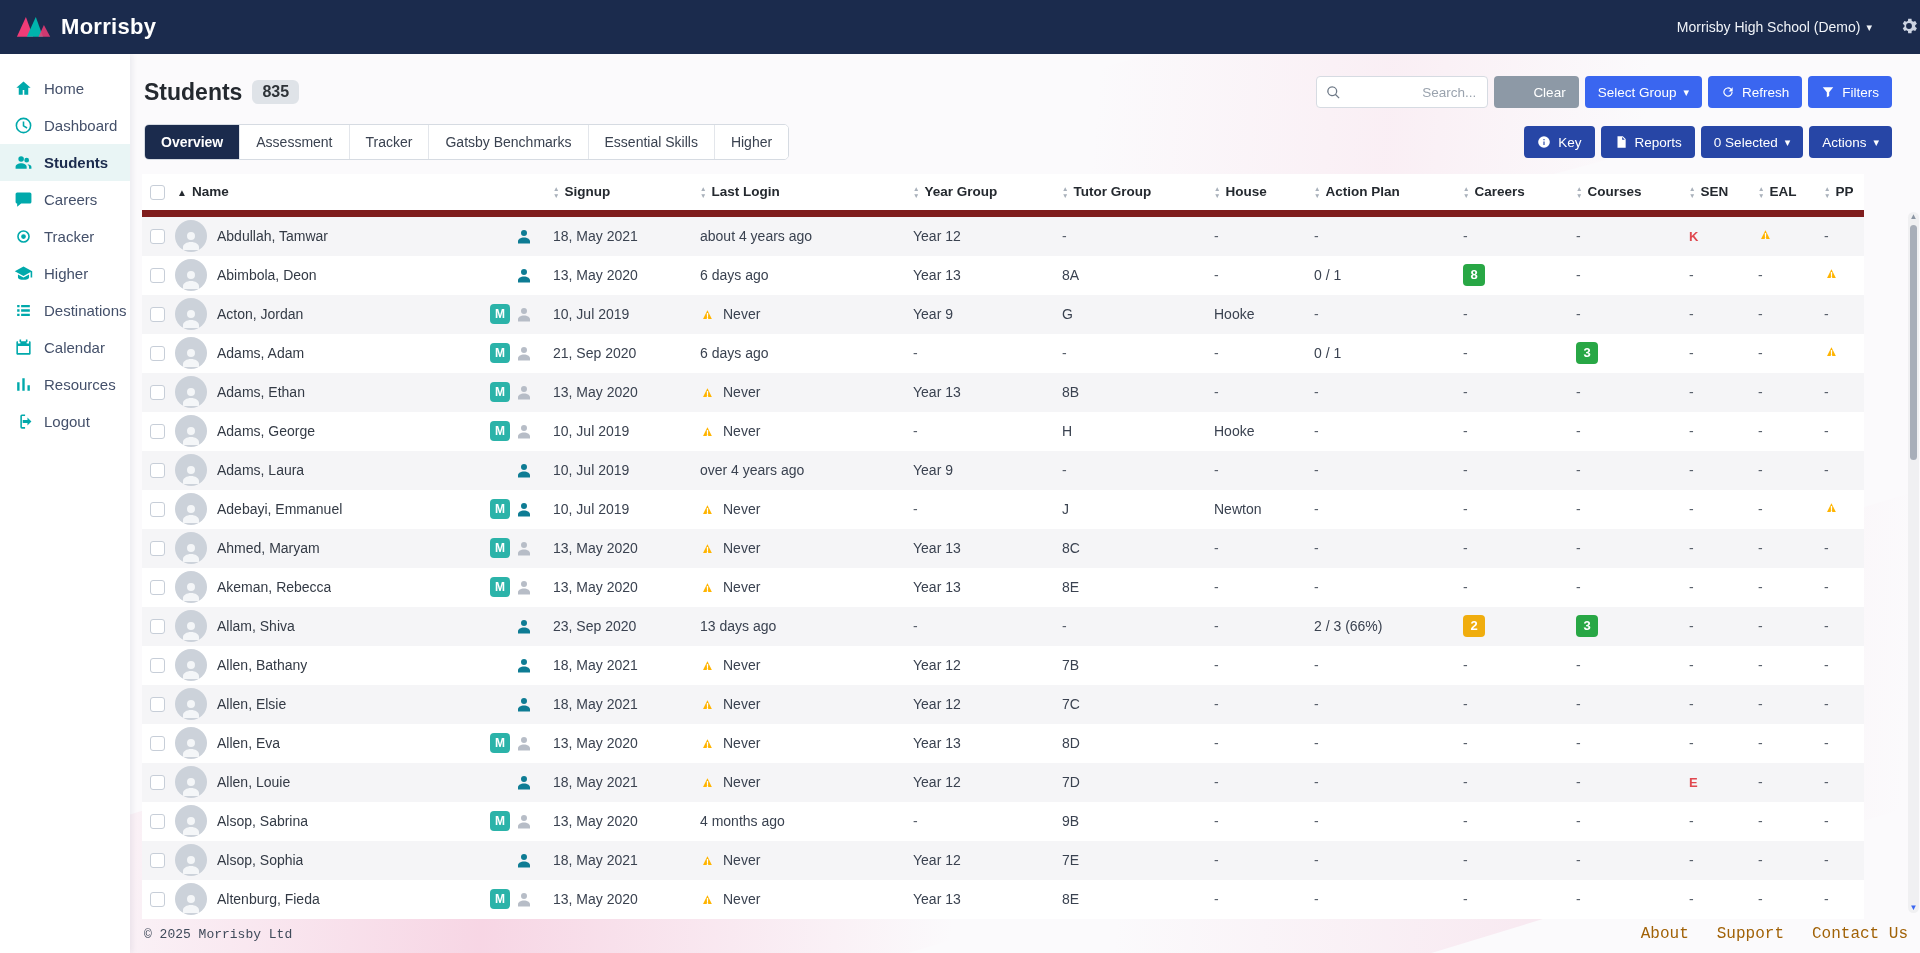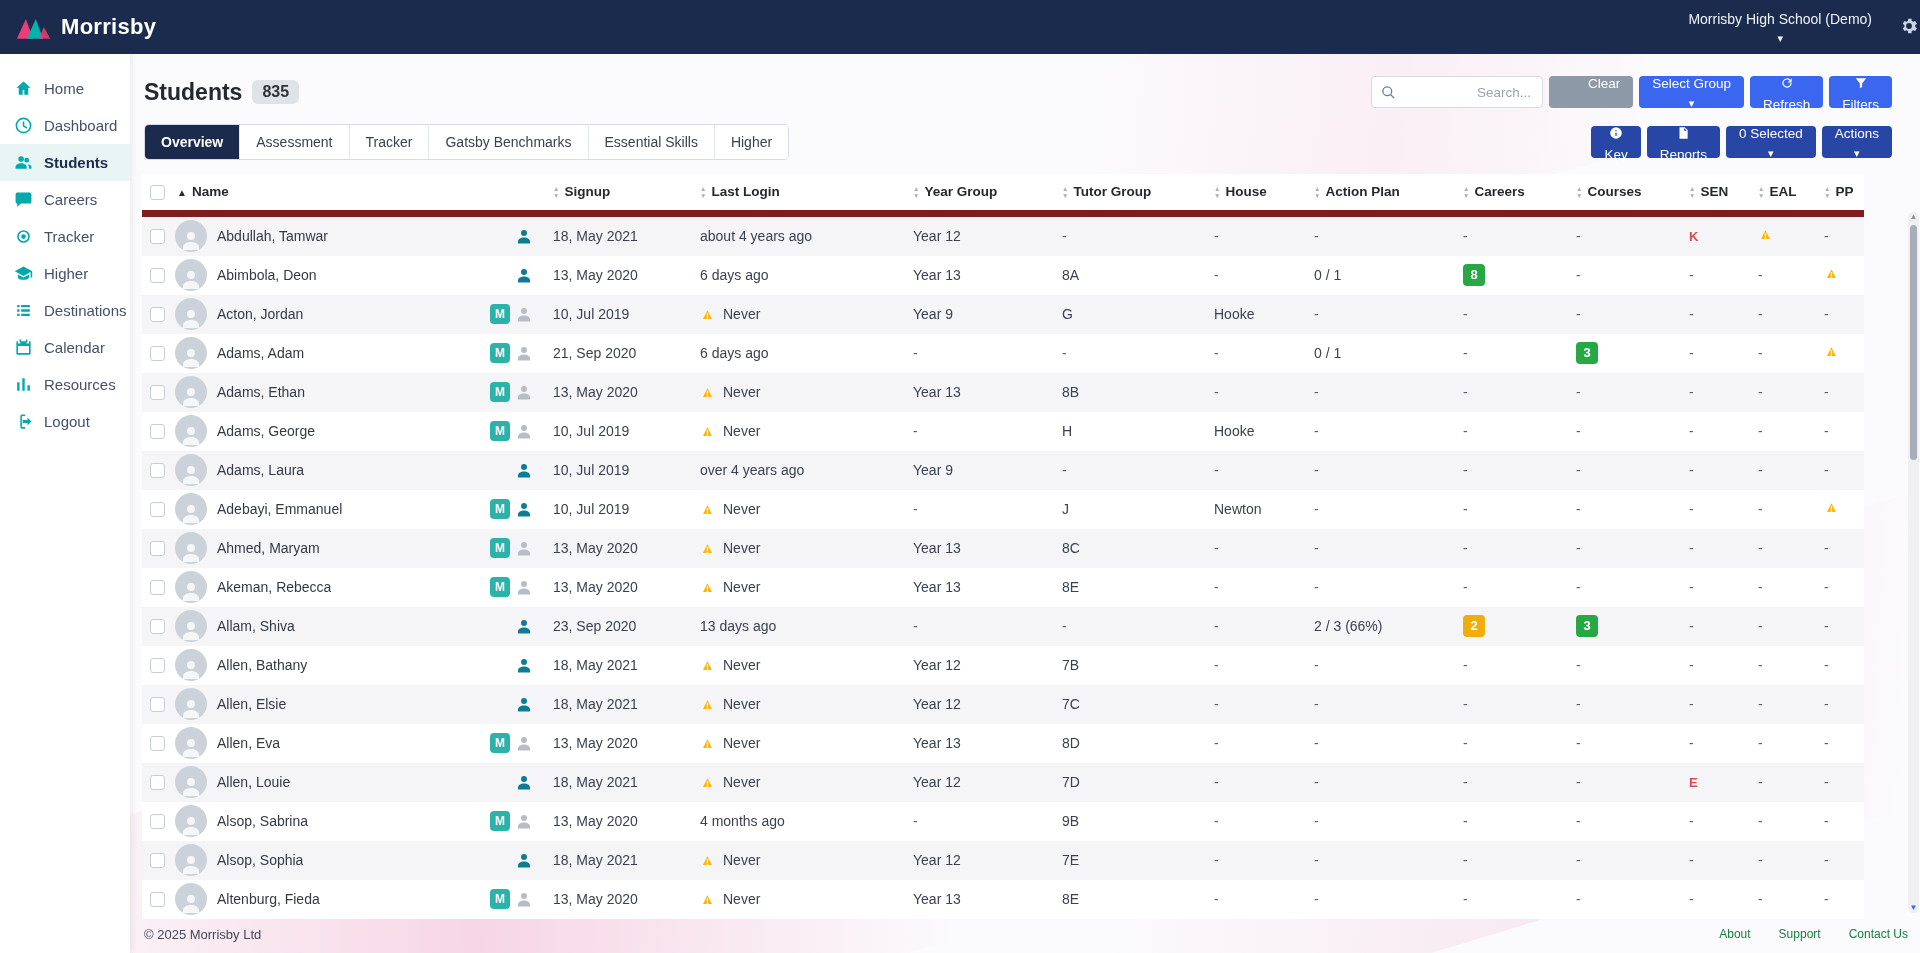"Morrisby" .logo { align-items: flex-end -> flex-start }
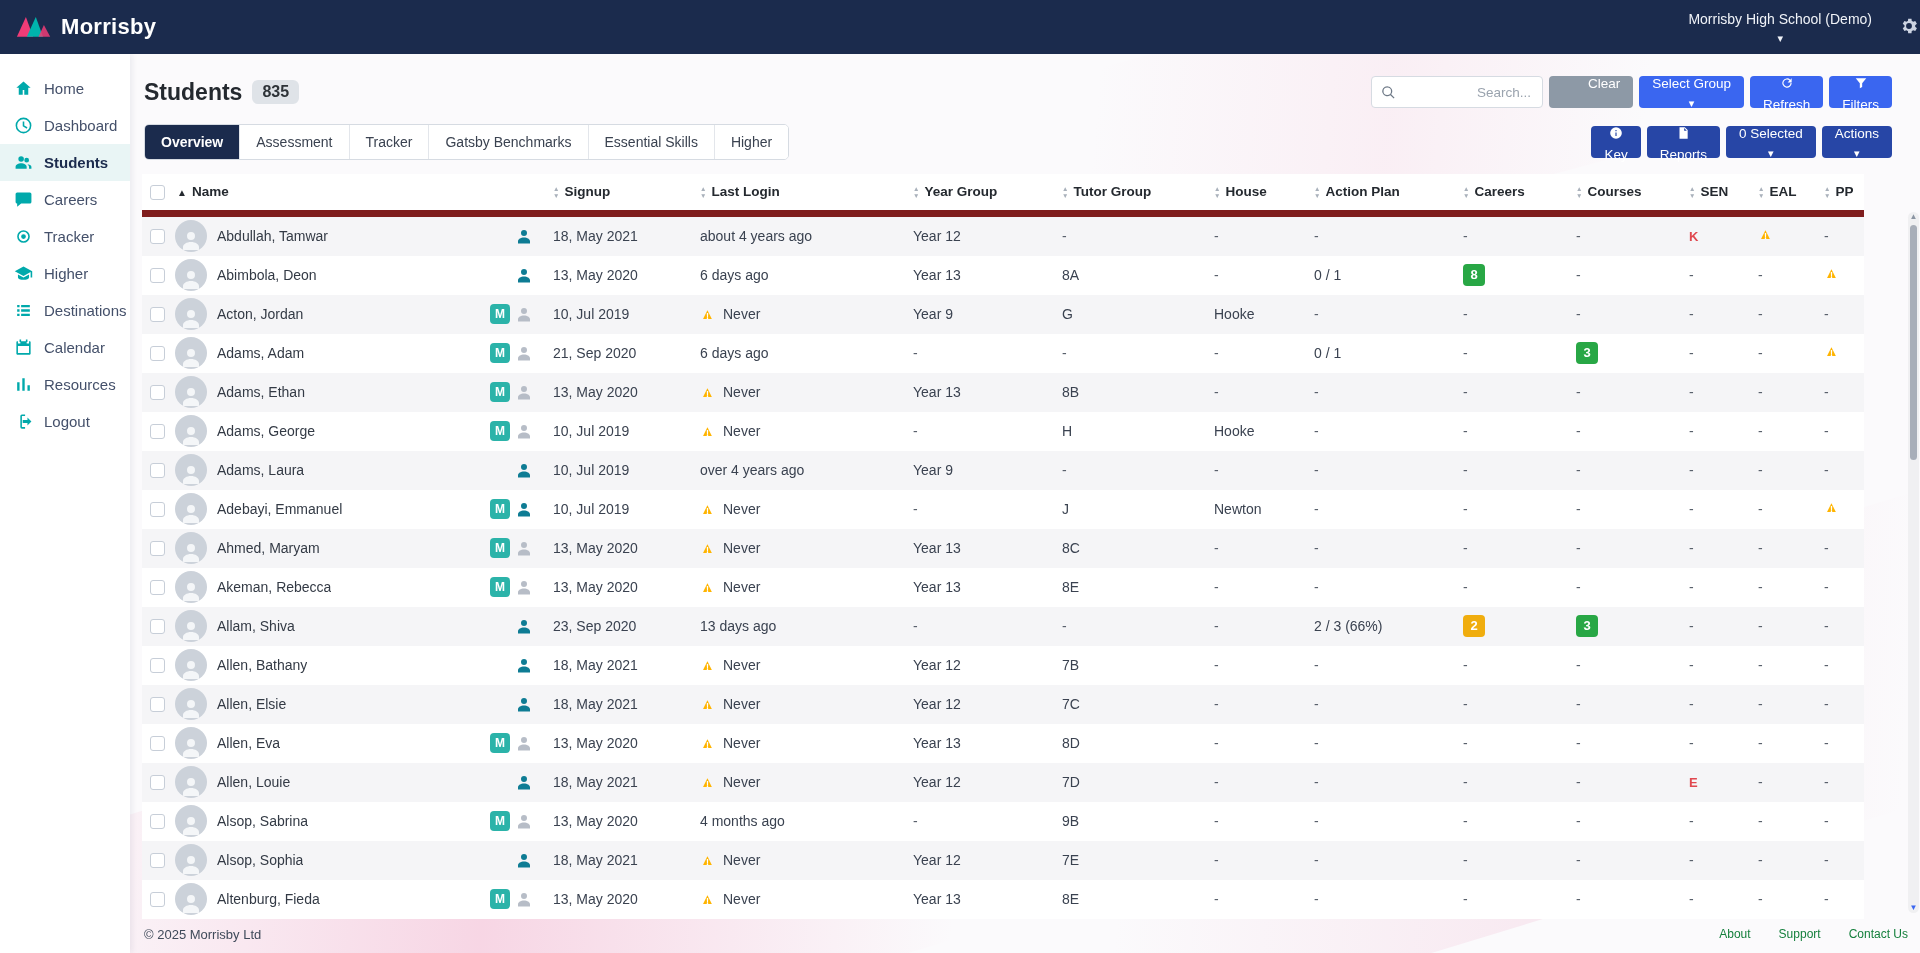"Morrisby High School (Demo)" button { flex-direction: column -> none }
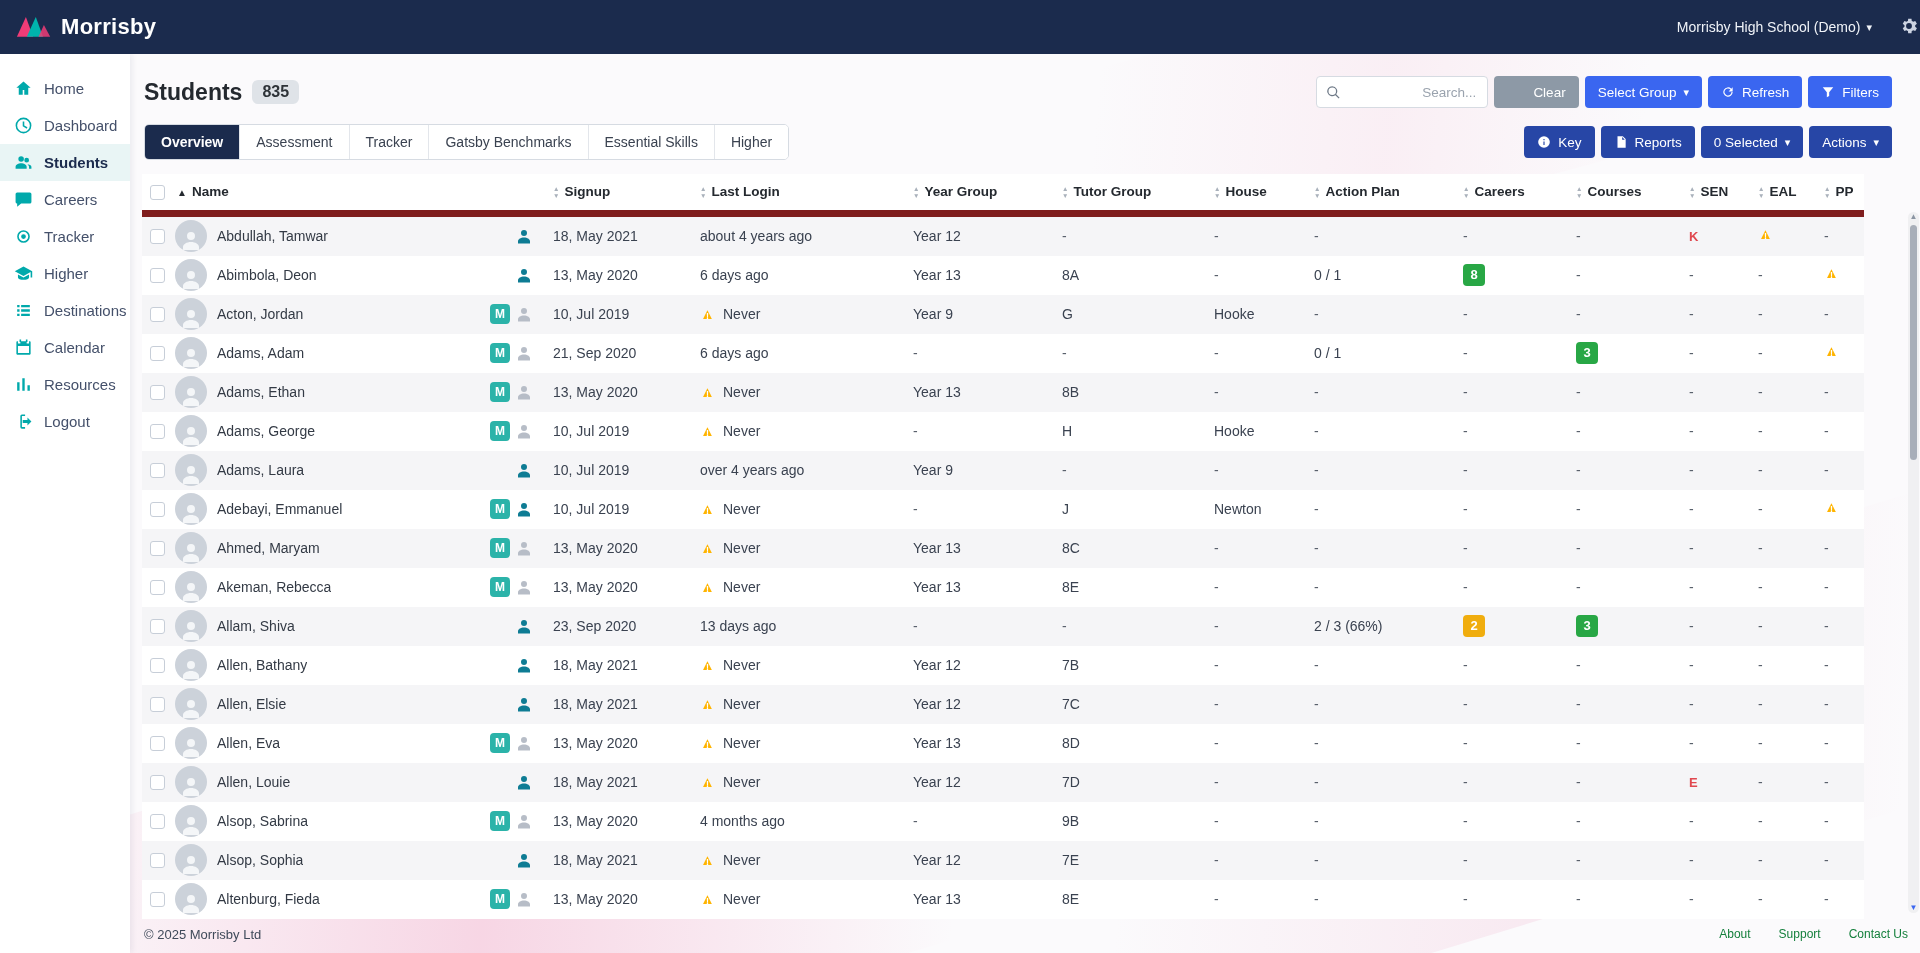"© 2025 Morrisby Ltd" .footer { font-family: none -> Liberation Mono, monospace }
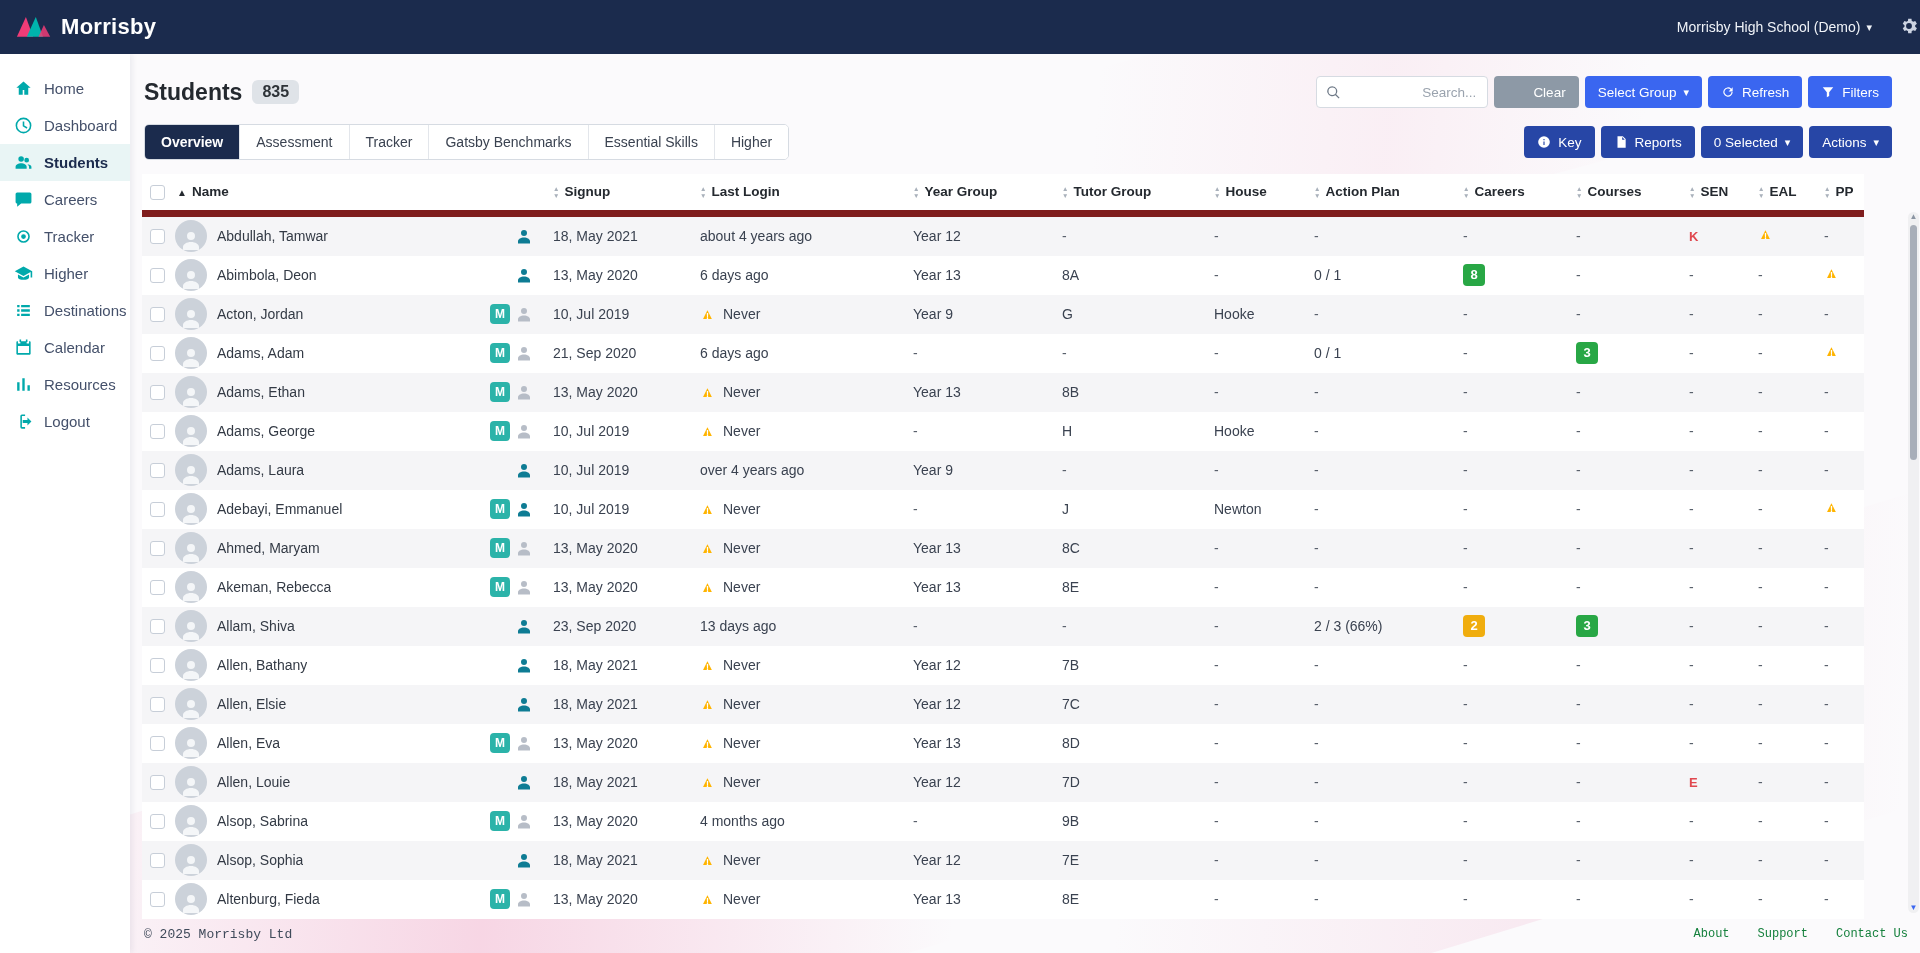"About" .footer-link { color: #15803d -> #a16207; font-size: 12px -> 16px }
